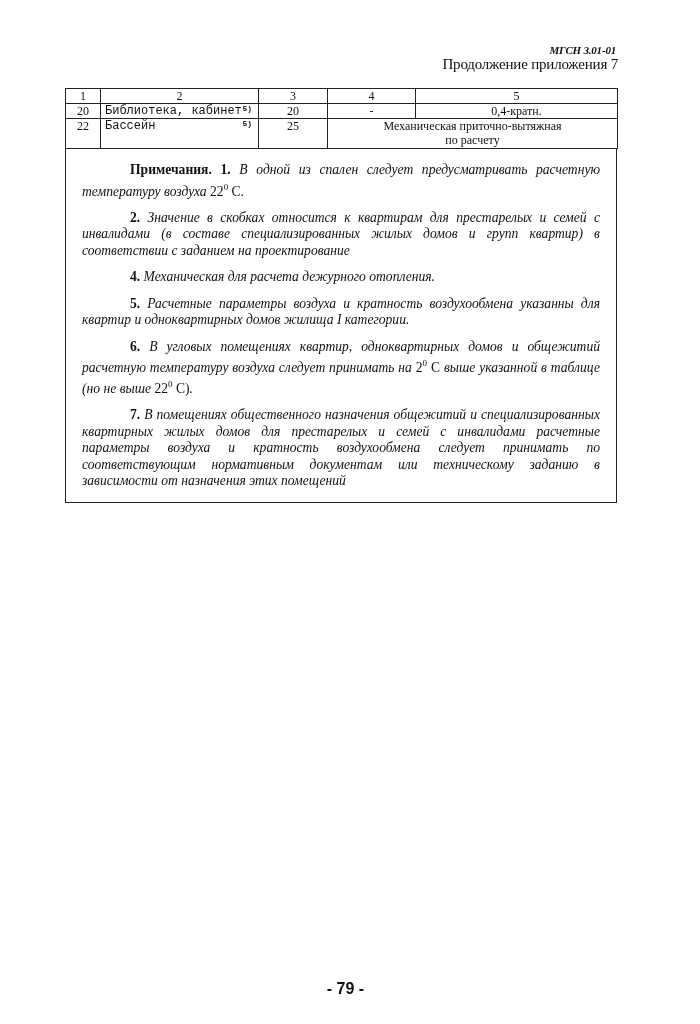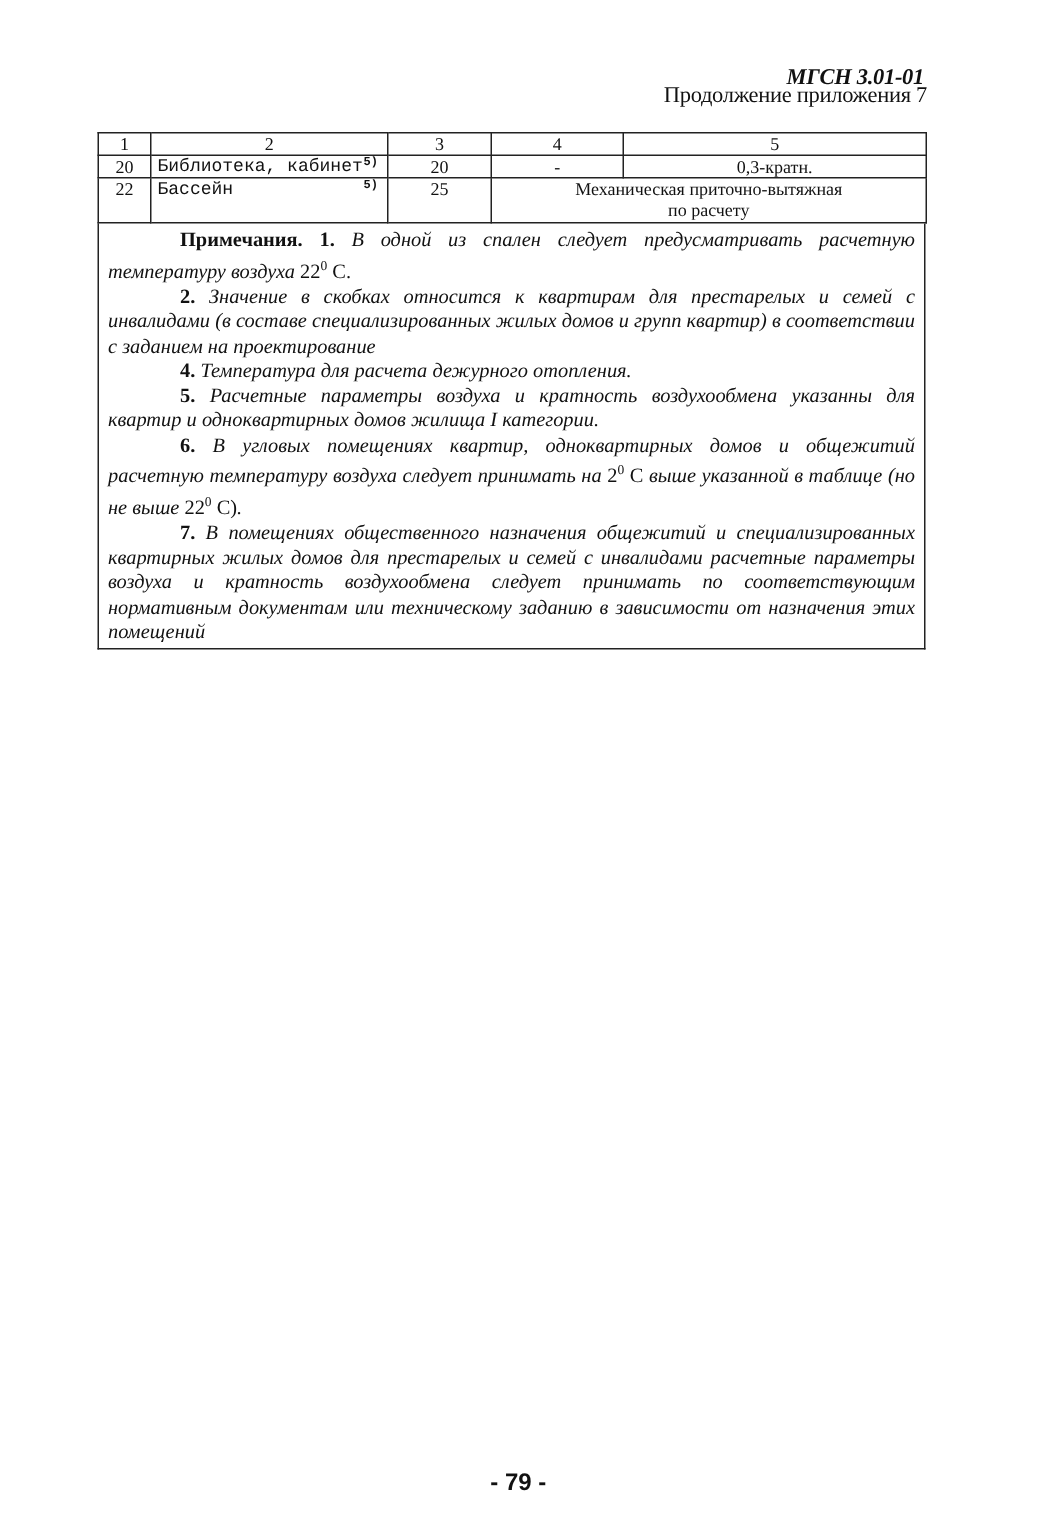"МГСН 3.01-01" .doc-code { font-size: 15px -> 11px }
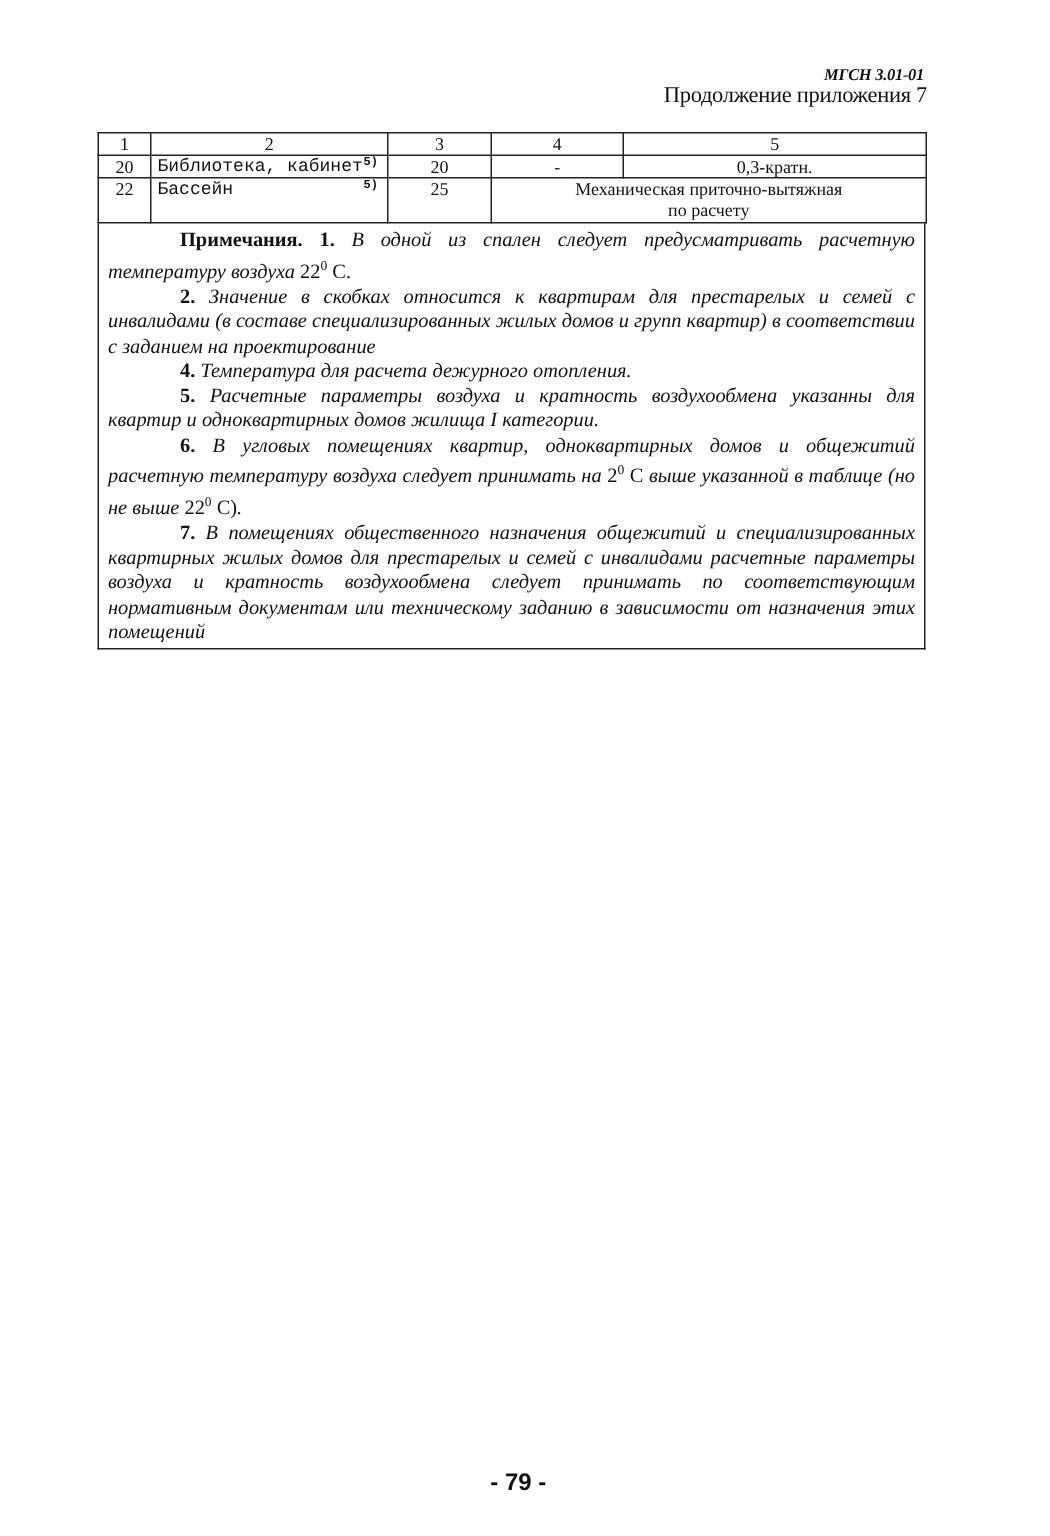"0,3-кратн." td.c { text: 0,3-кратн -> 0,4-кратн }
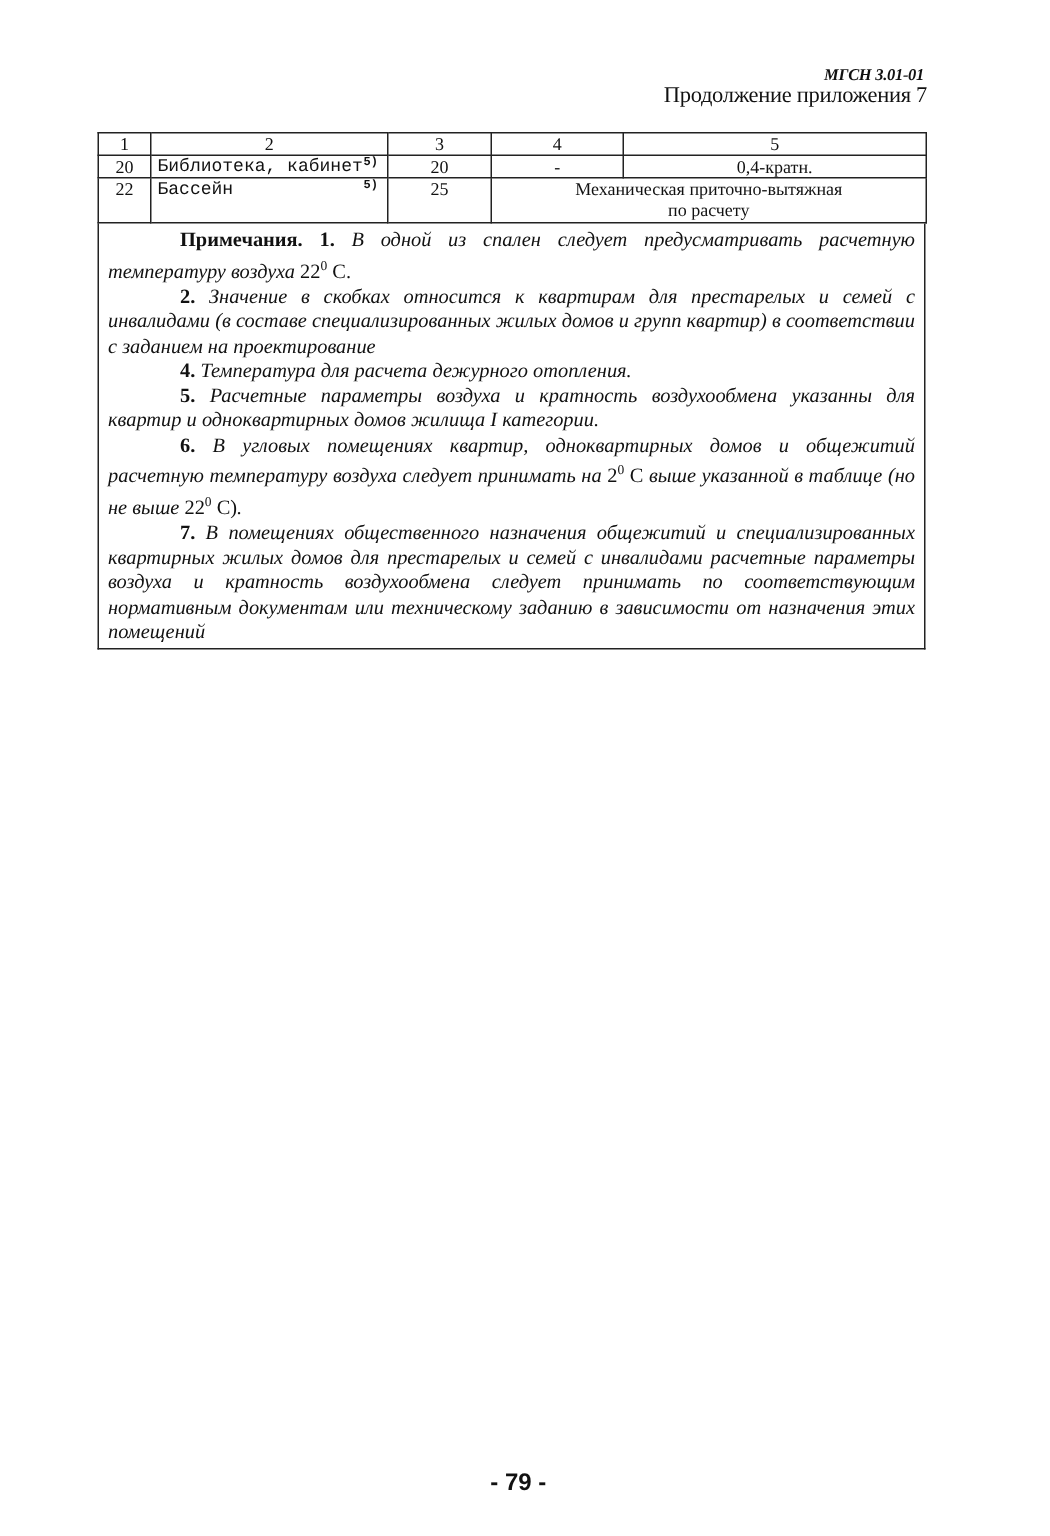"Примечания. 1. В одной из" .notes p { margin: 0 -> 10px }
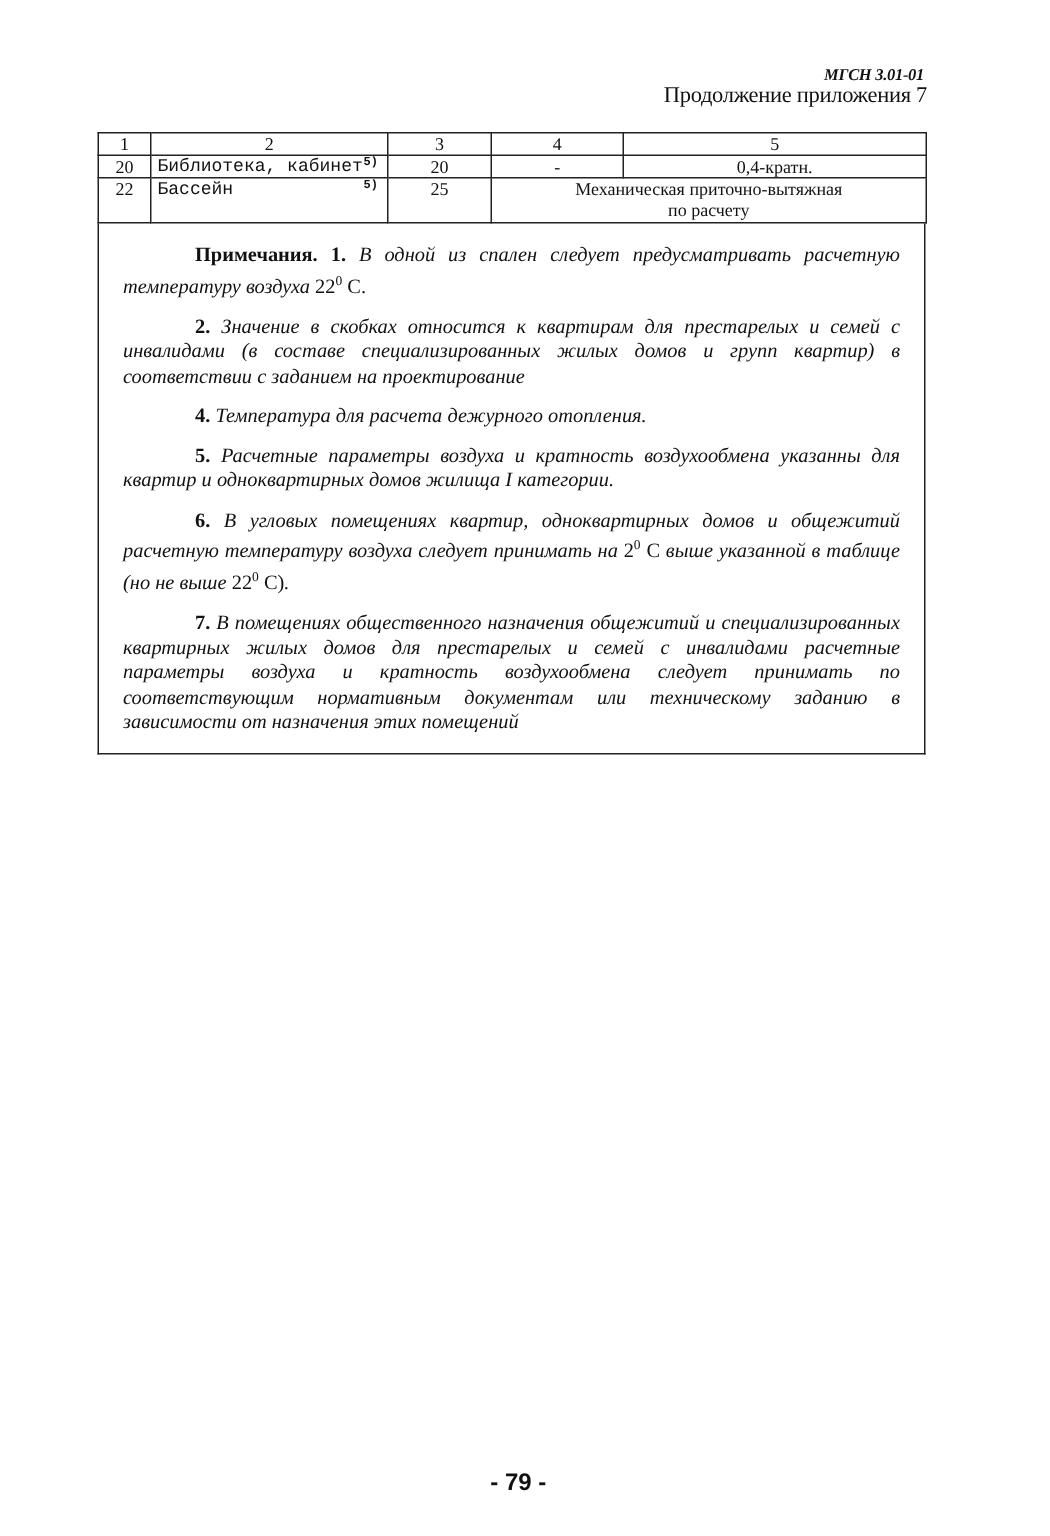"Температура для расчета дежурного" span { text: Температура -> Механическая }
